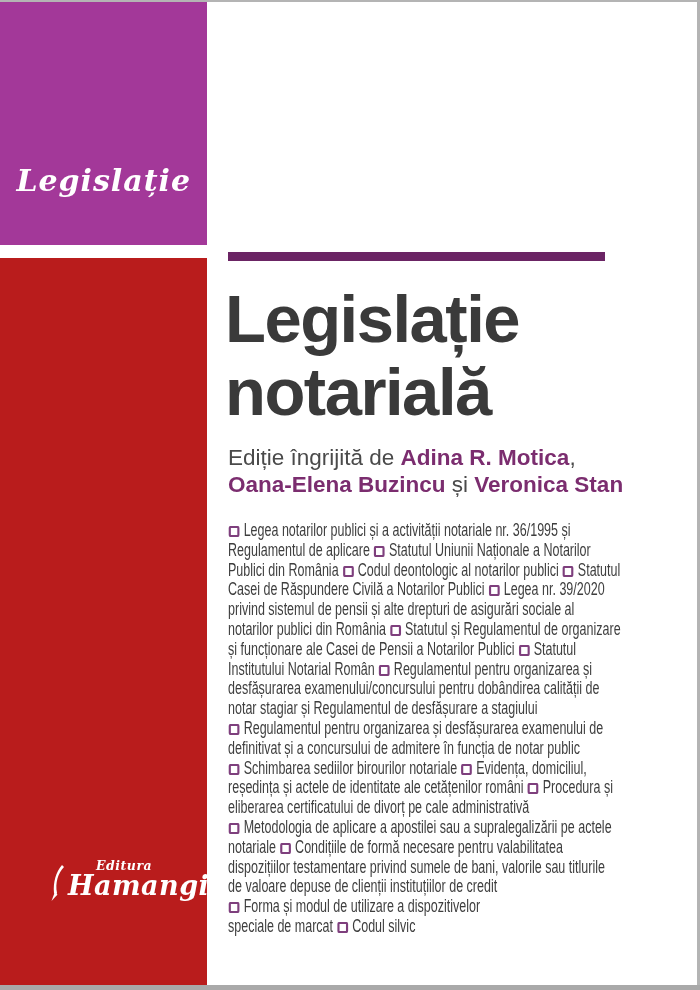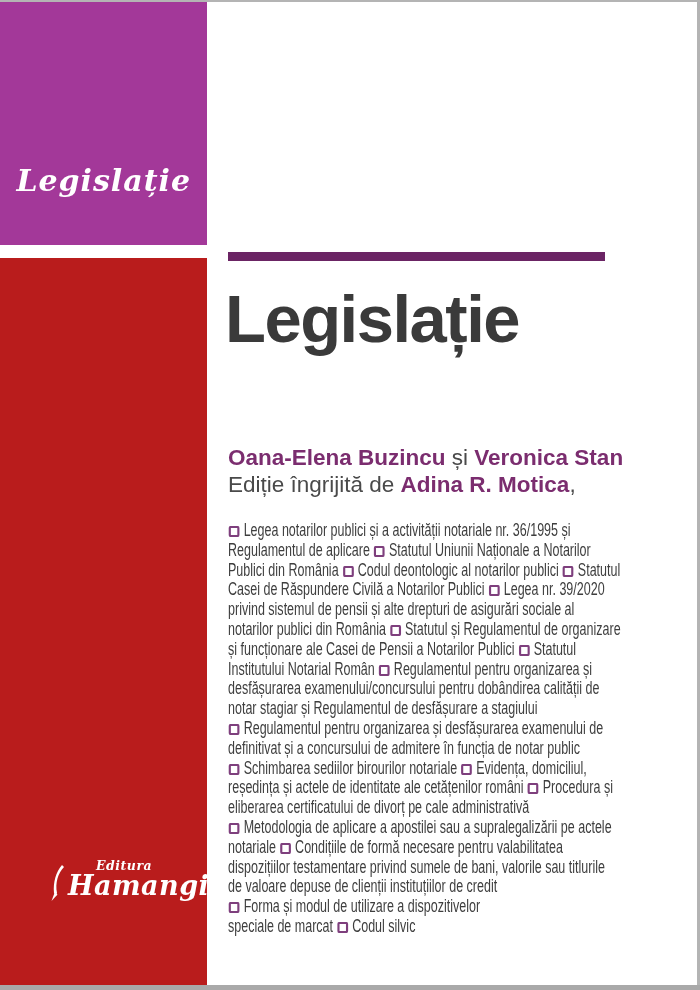"notarială" span.t-line { html: none -> <span>notarială</span> }
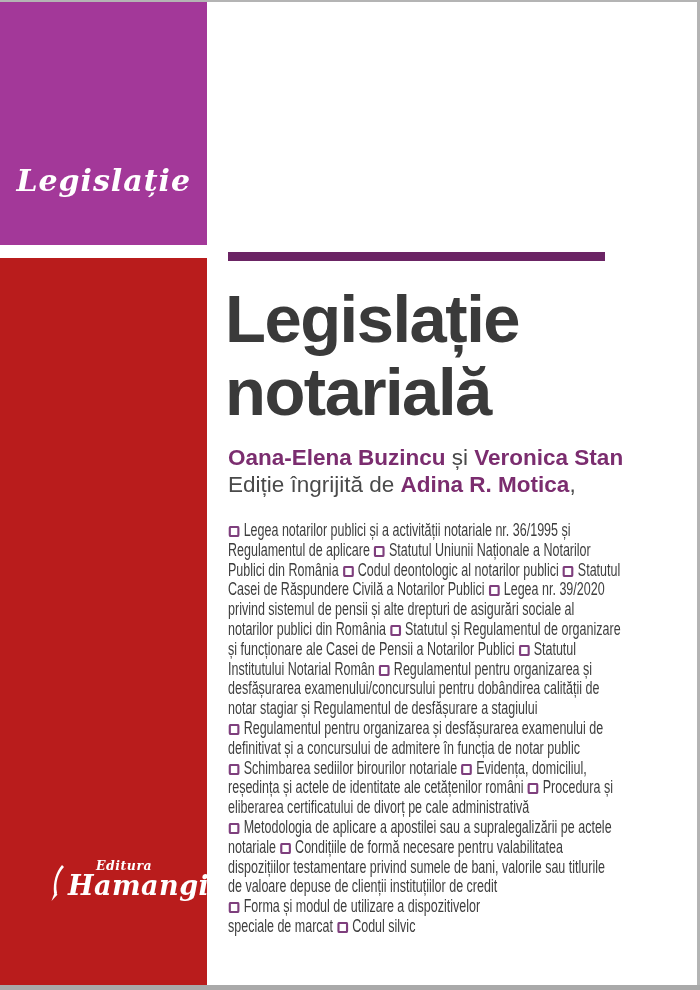"Oana-Elena Buzincu și Veronica Stan" div { order: before "Ediție îngrijită de Adina R." -> after "Ediție îngrijită de Adina R." }
